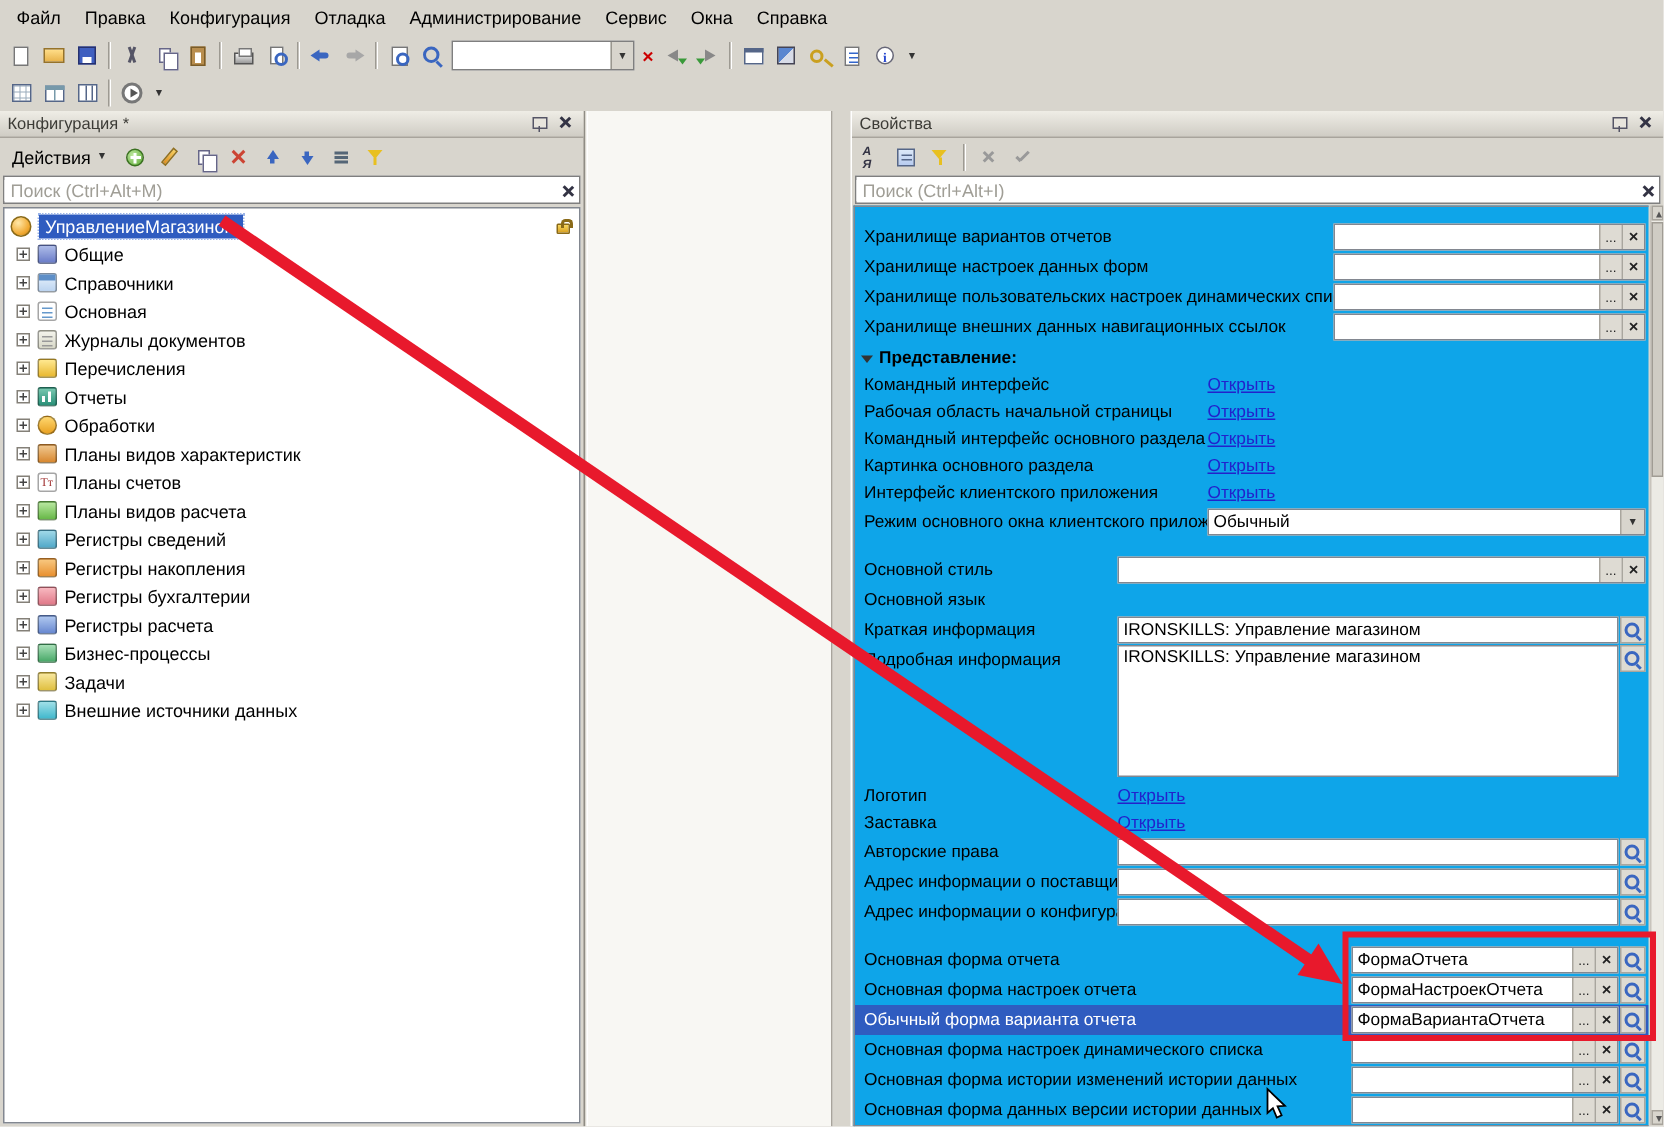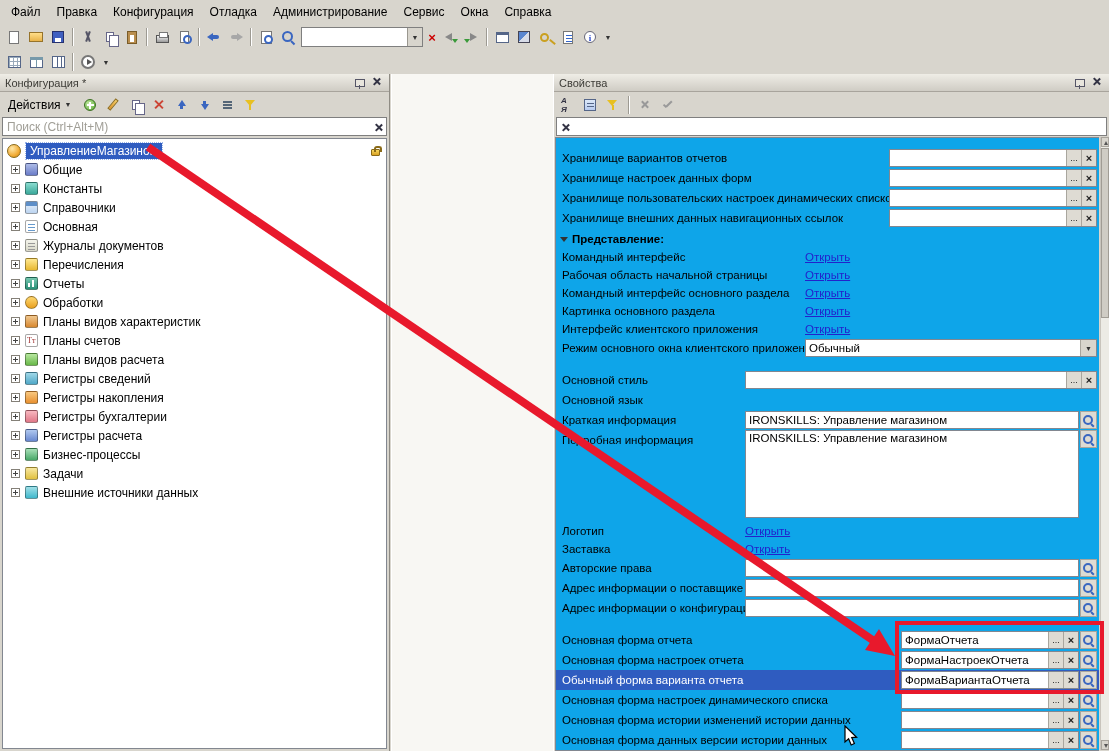"Свойства" .props { left: 553px -> 567px }
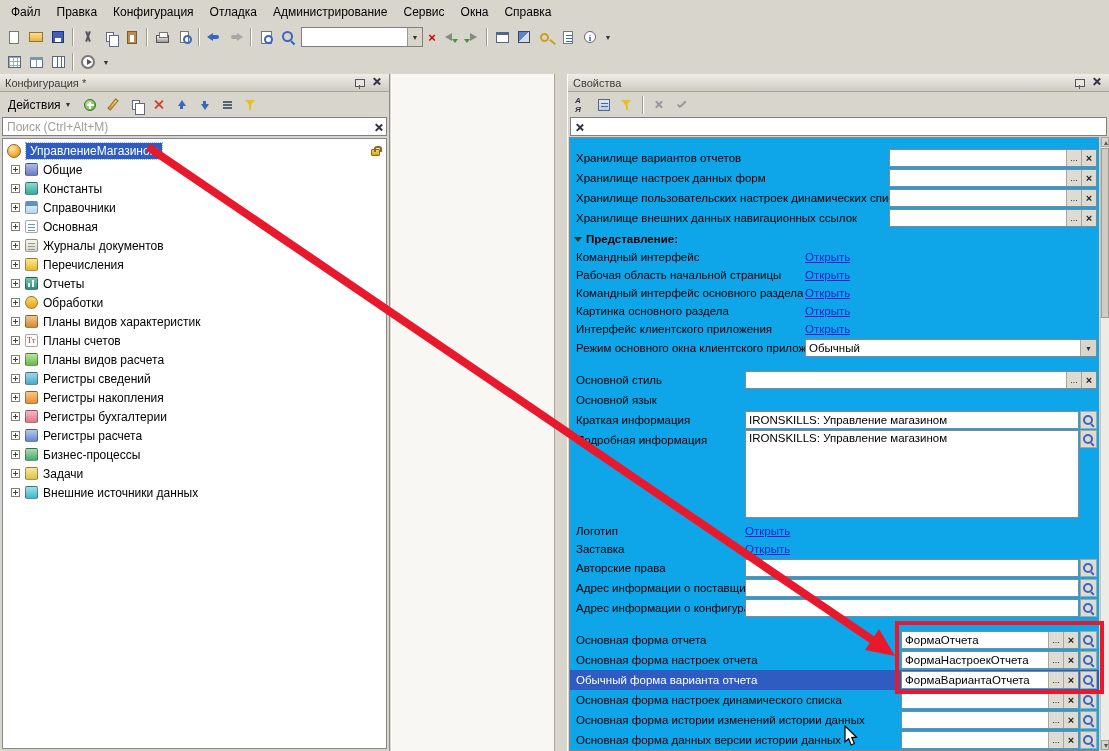"Поиск (Ctrl+Alt+I)" input { html: none -> <input> }
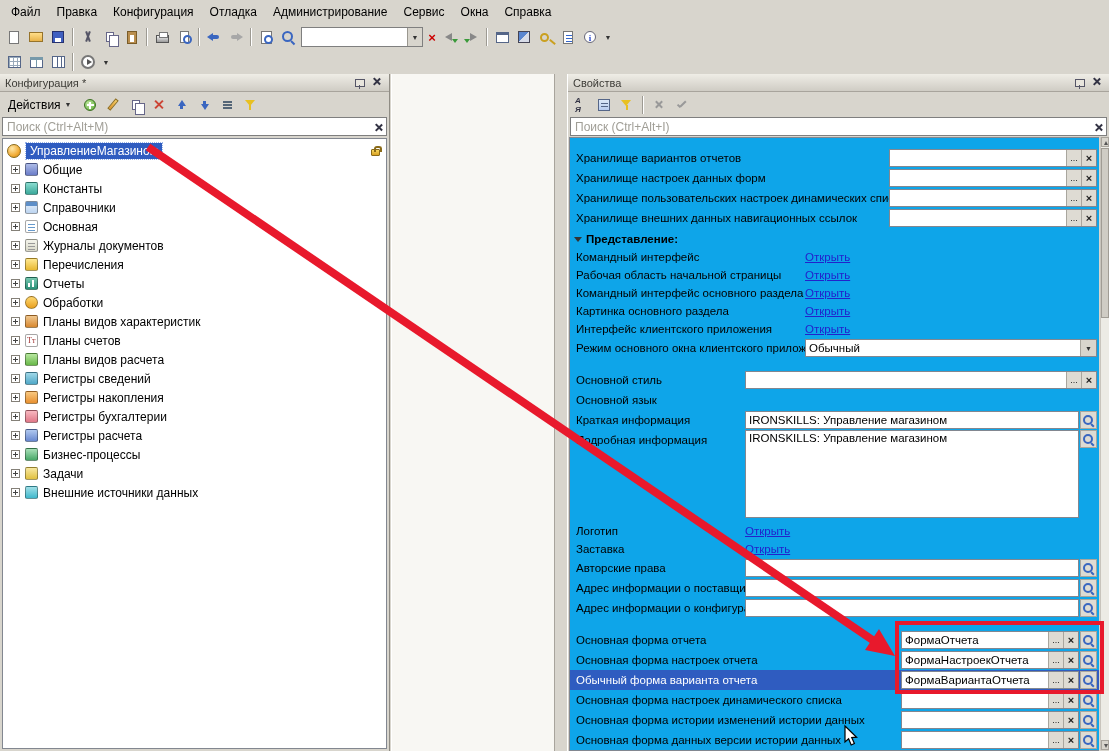"Константы" div.trow { html: <div> <span></span> <span></span> <span>Константы</span> </div> -> none }
